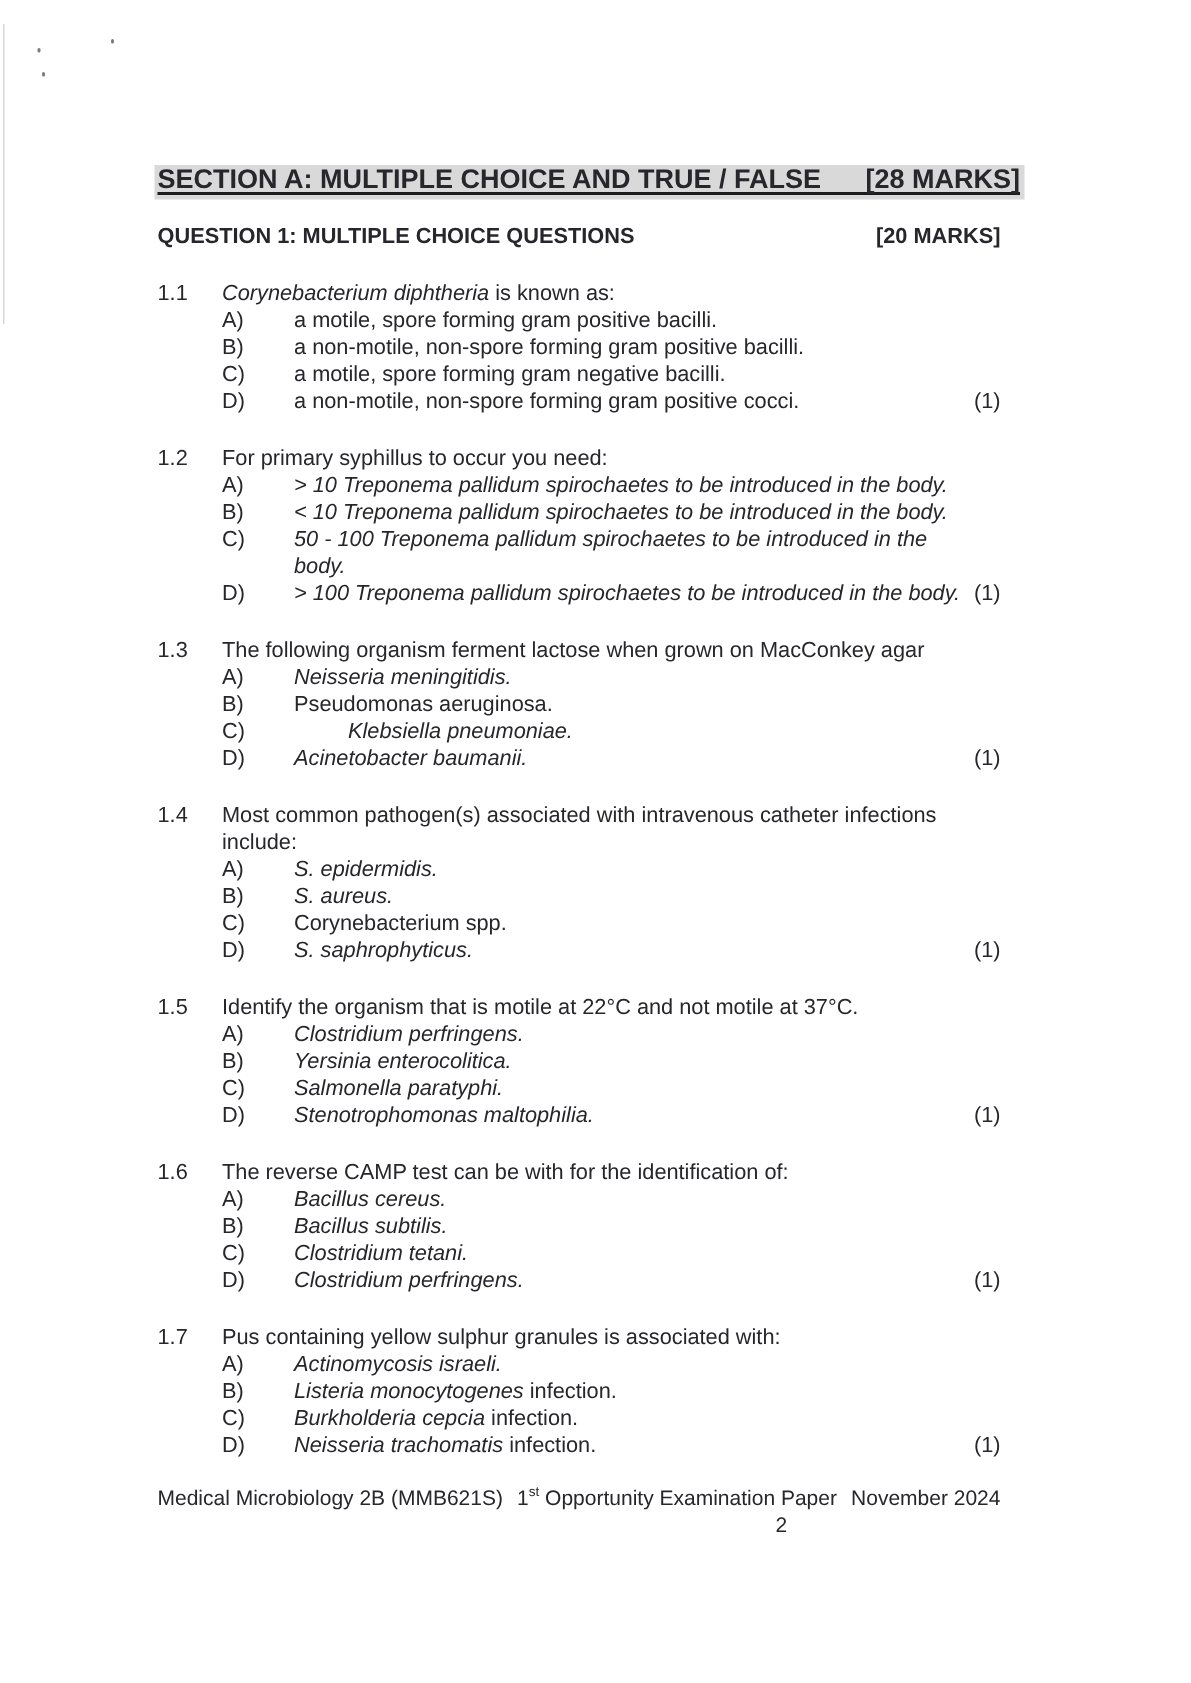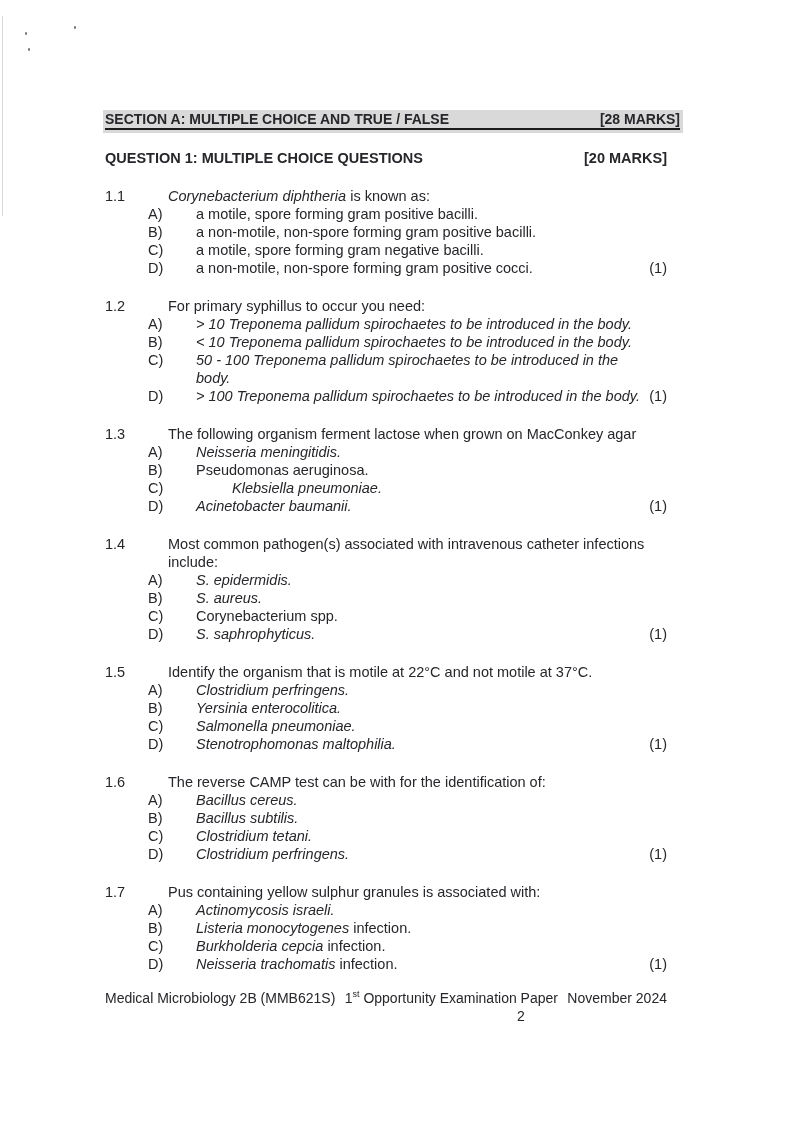"SECTION A: MULTIPLE CHOICE AND" .section-bar-inner { font-size: 14px -> 18px }
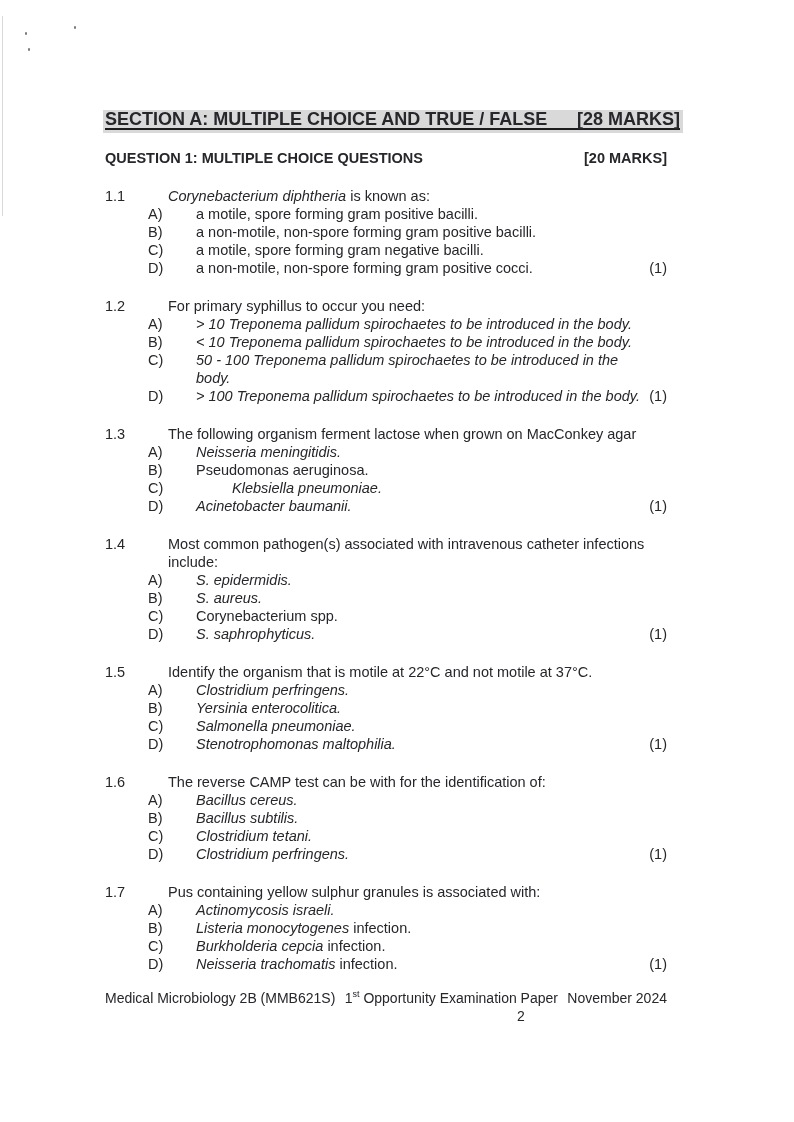"1.1" .q-row { gap: 20px -> none }
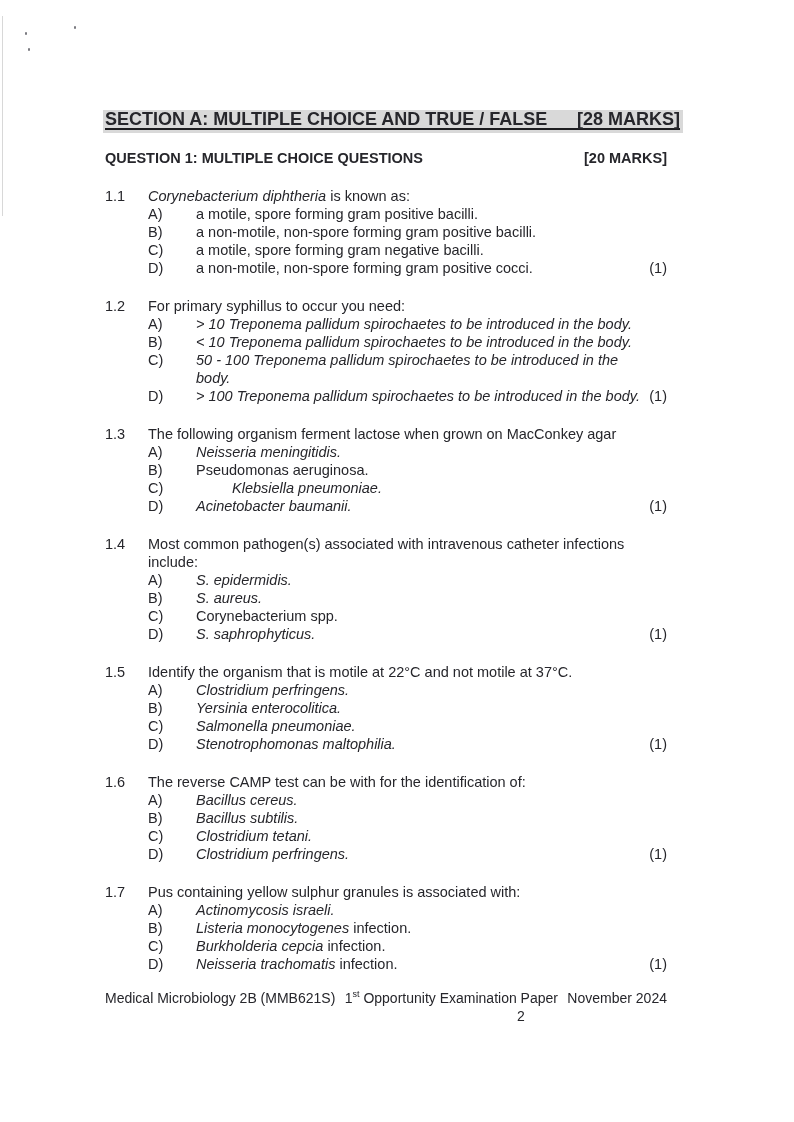"Salmonella pneumoniae." span { text: pneumoniae -> paratyphi }
